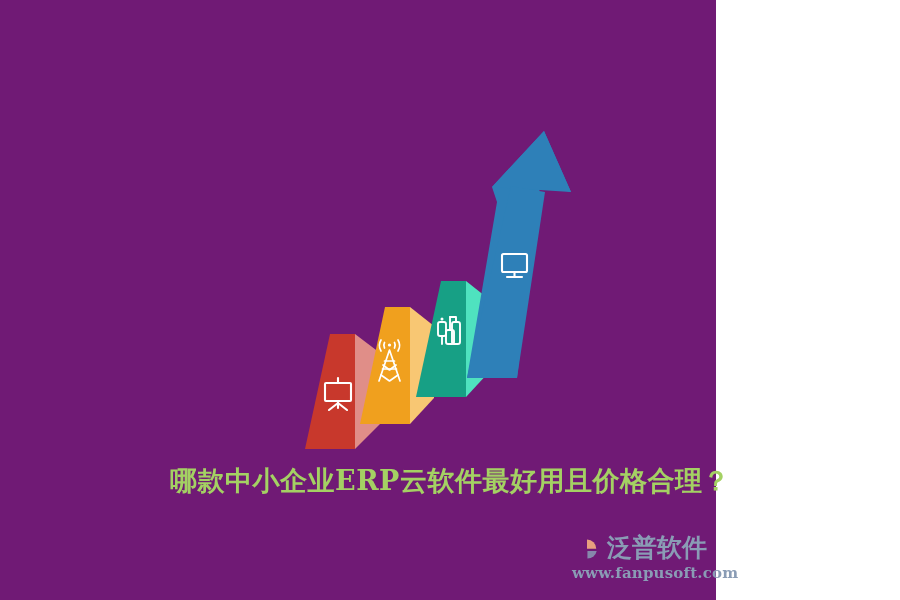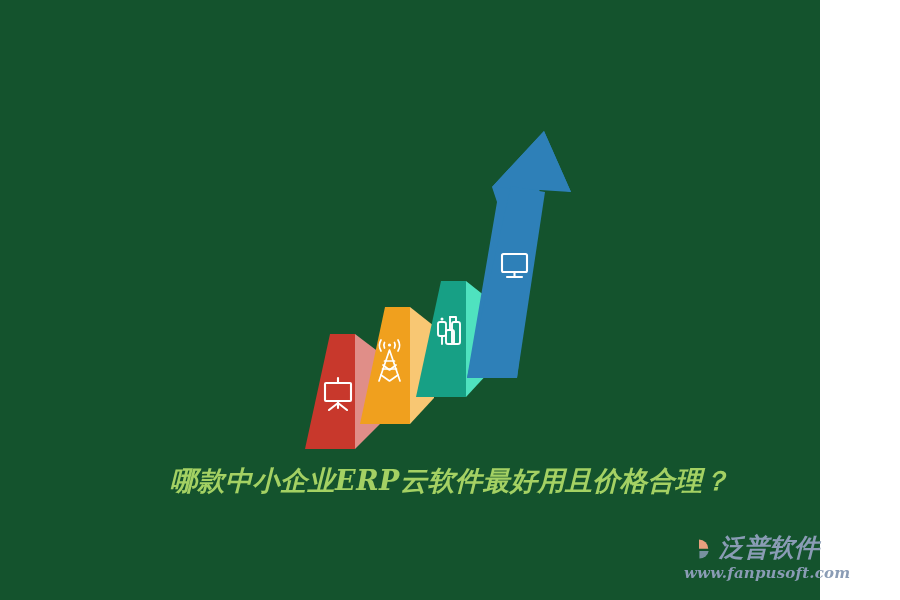"哪款中小企业ERP云软件最好用且价格合理？" #stage { background: #14532d -> #701a75; font-style: italic -> none; width: 820px -> 716px }
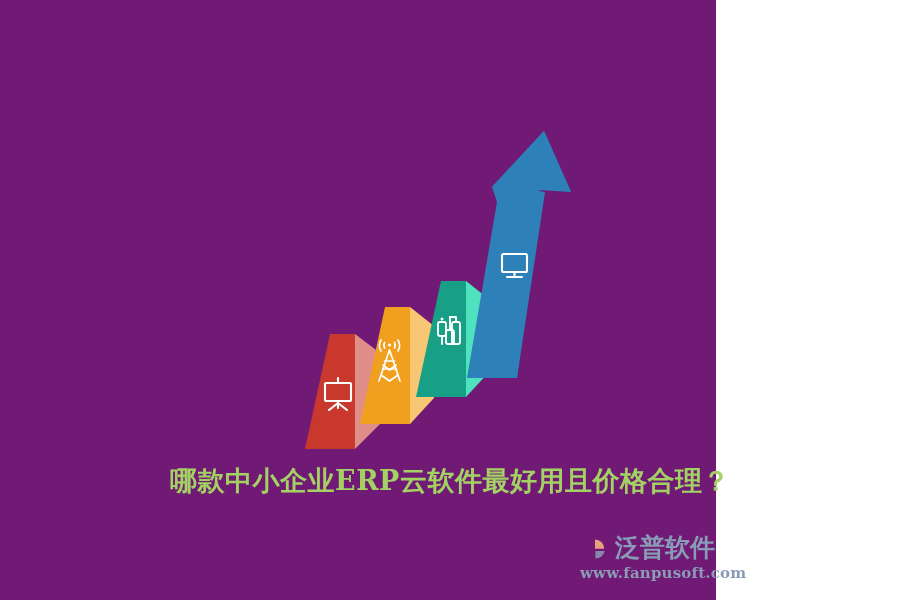"泛普软件" #watermark { right: 0 -> 8px }
